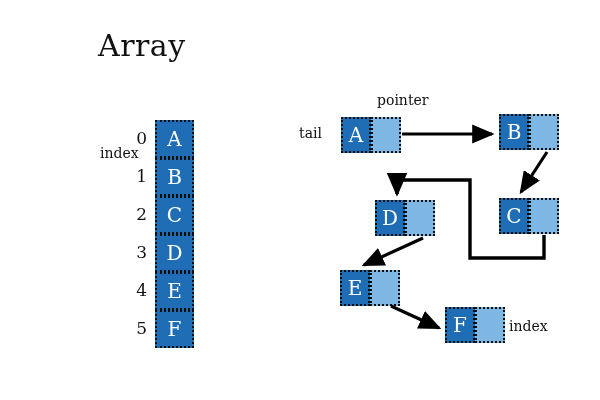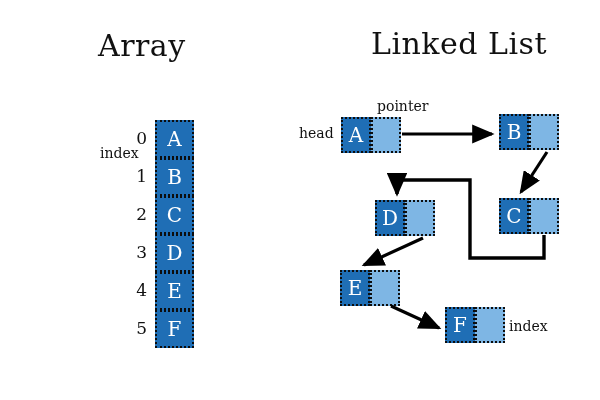"Linked List" div.title { html: <div>Linked List</div> -> none }
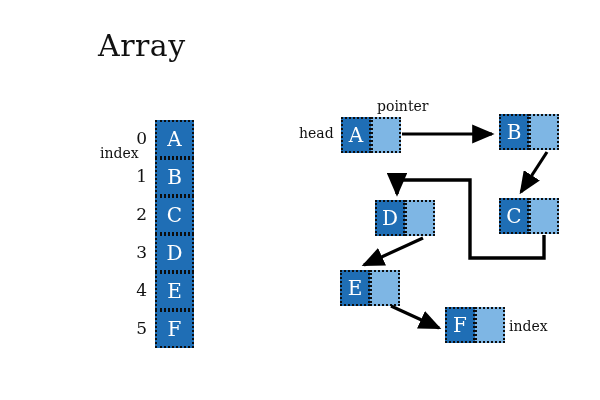"pointer" #label-pointer { margin-top: 6px -> none }
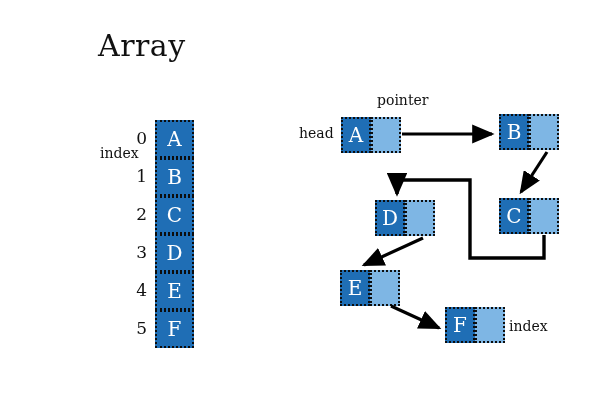"head" div.small-label { text: head -> tail }
